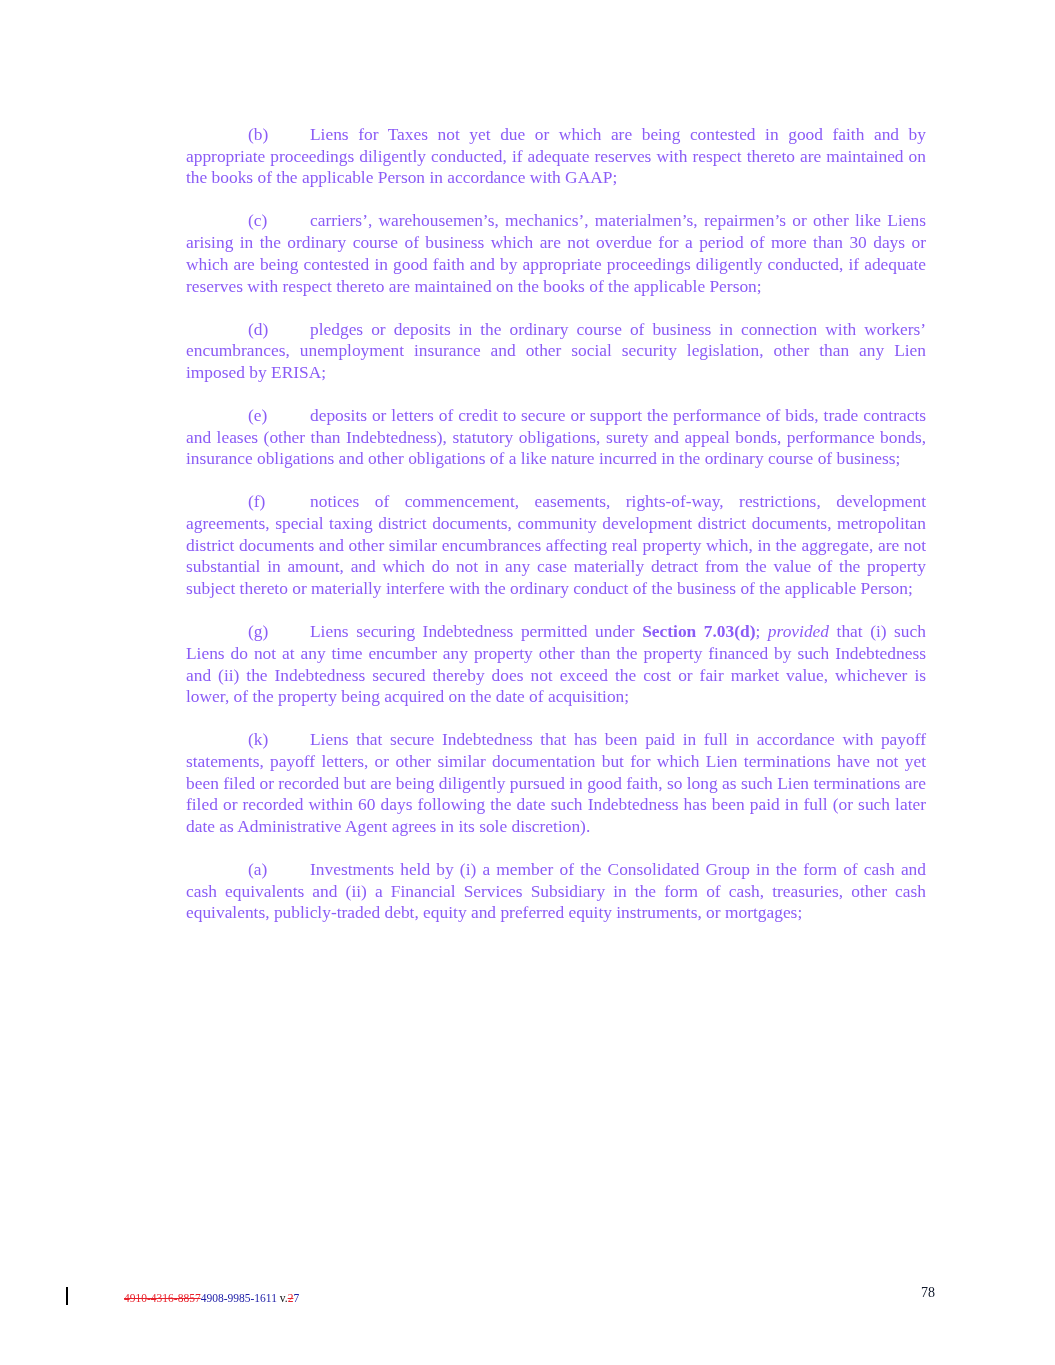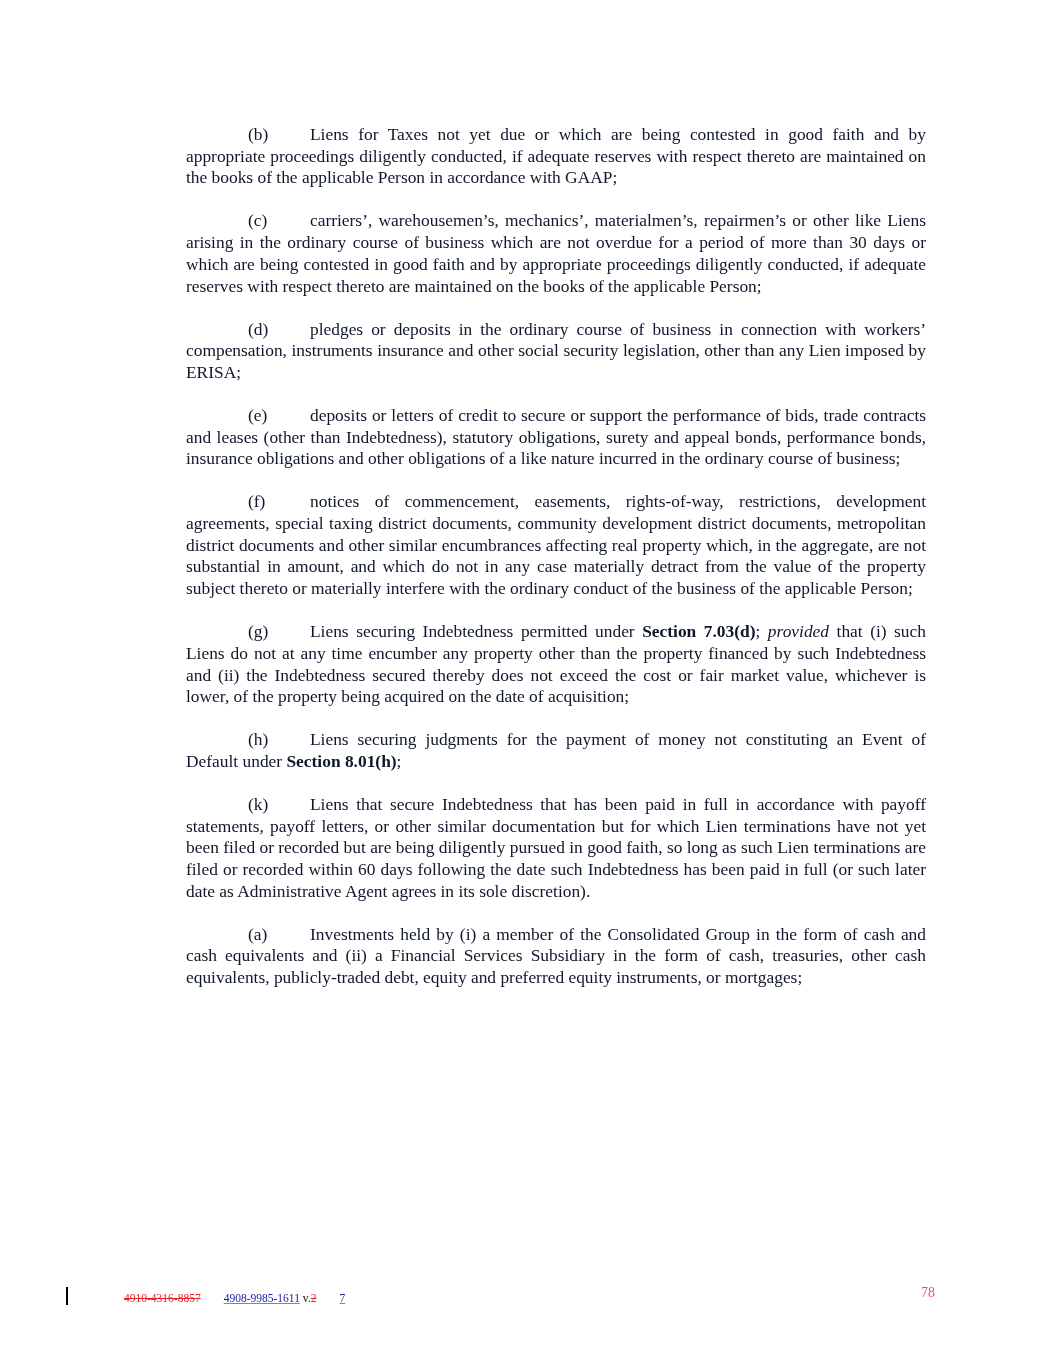"(b) Liens for Taxes not" .page { color: #0f172a -> #8b5cf6 }
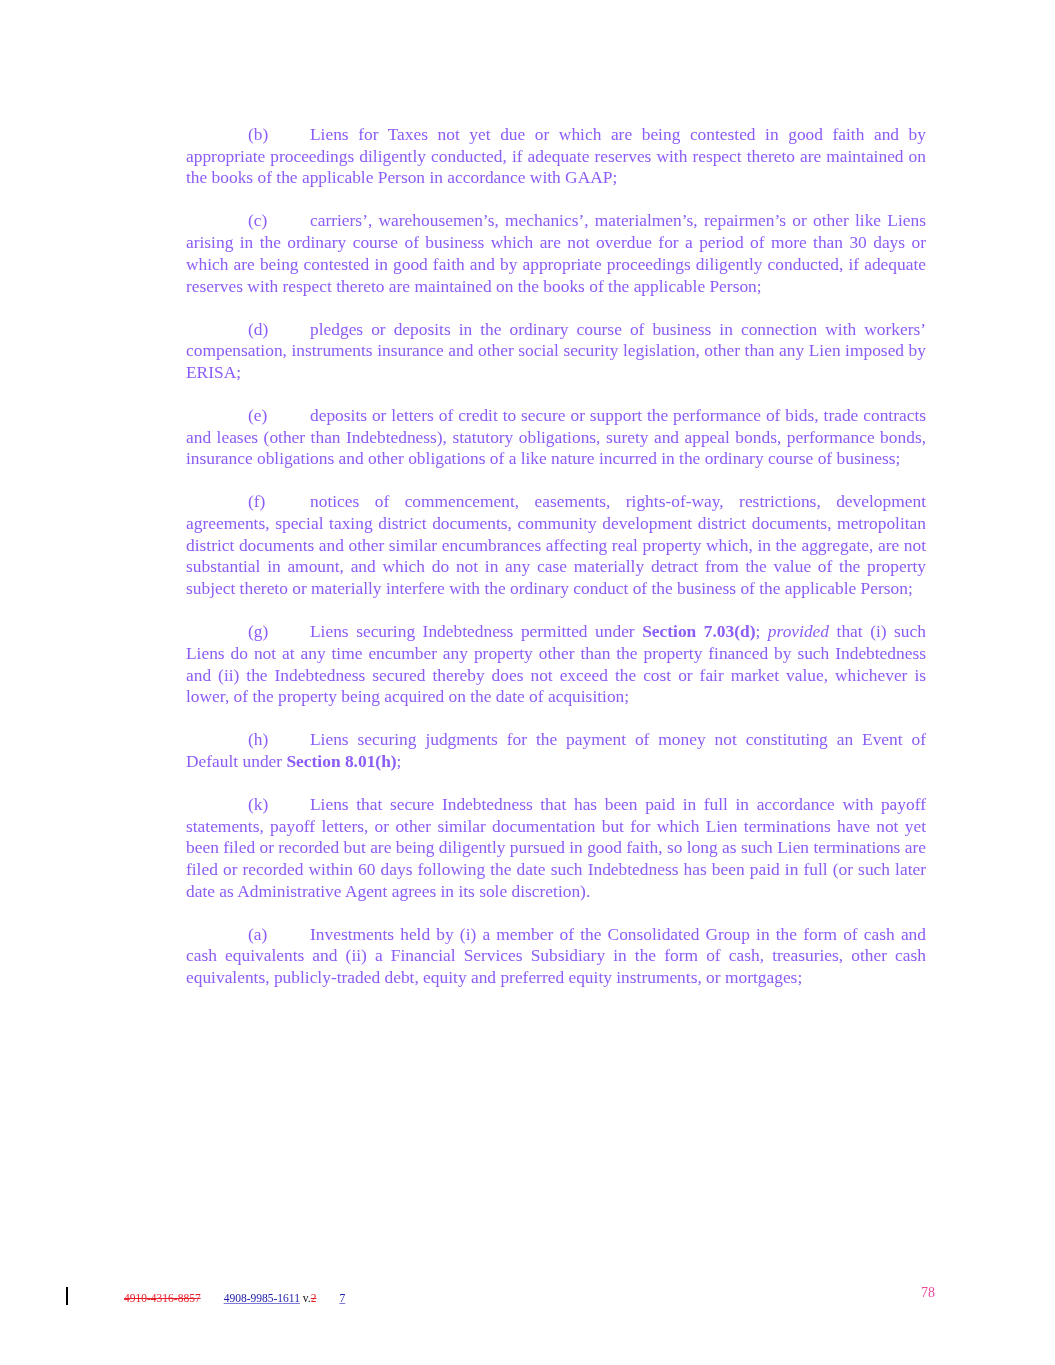"pledges or deposits in the" span { text: compensation, instruments -> encumbrances, unemployment }
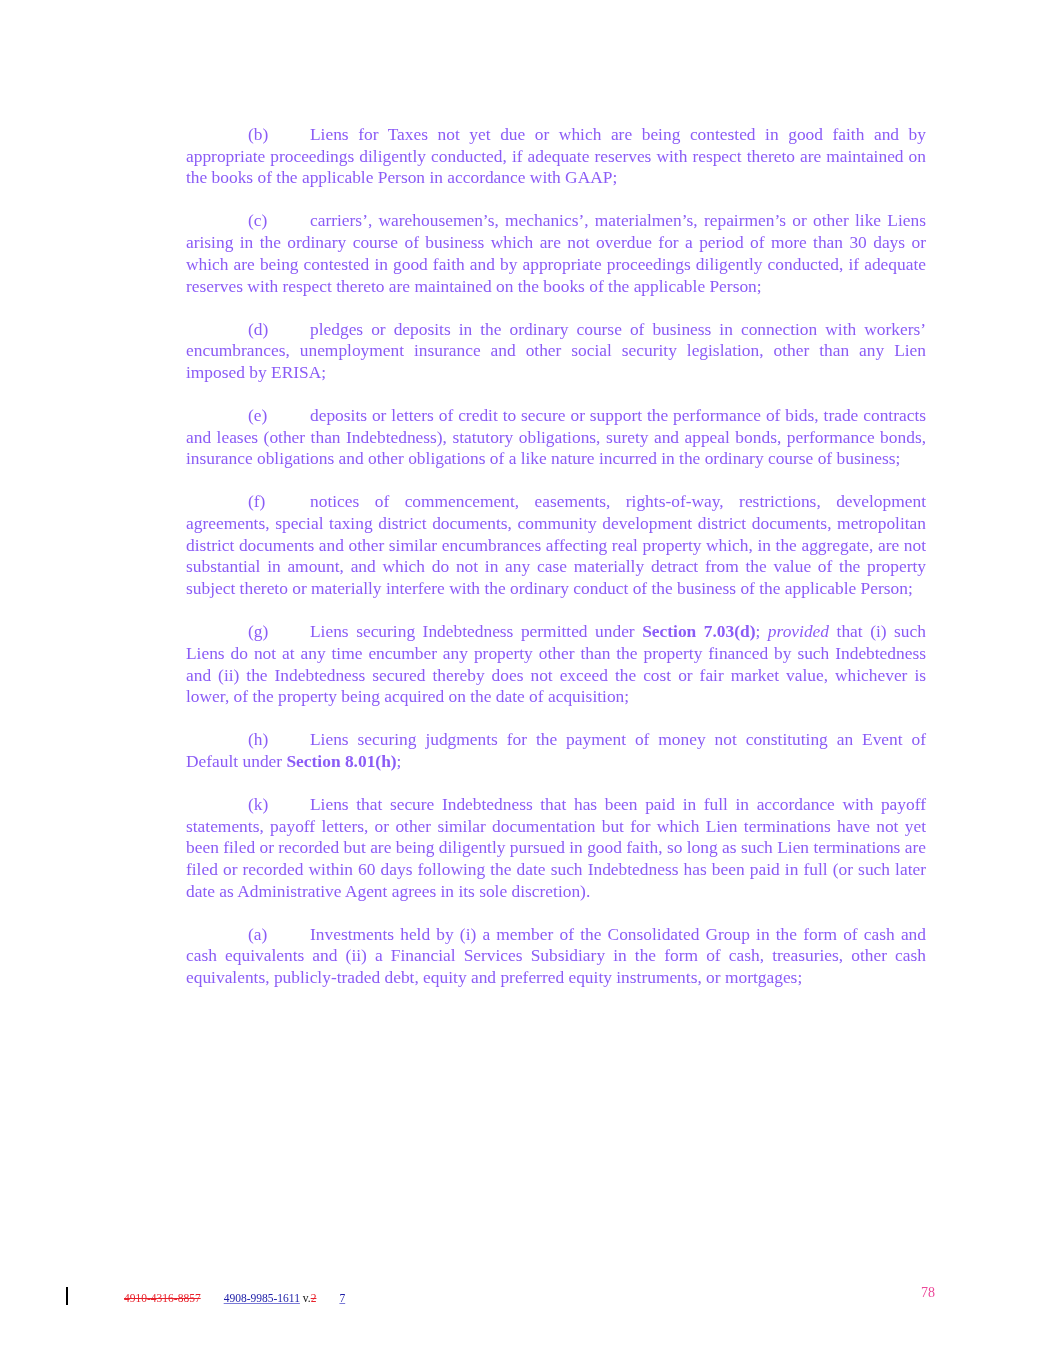"(h) Liens securing judgments for" p.para { html: <p><span>(h)</span><span>Liens securing judgments for the payment of money not constituting an Event of Default under </span><span>Section 8.01(h)</span><span>;</span></p> -> none }
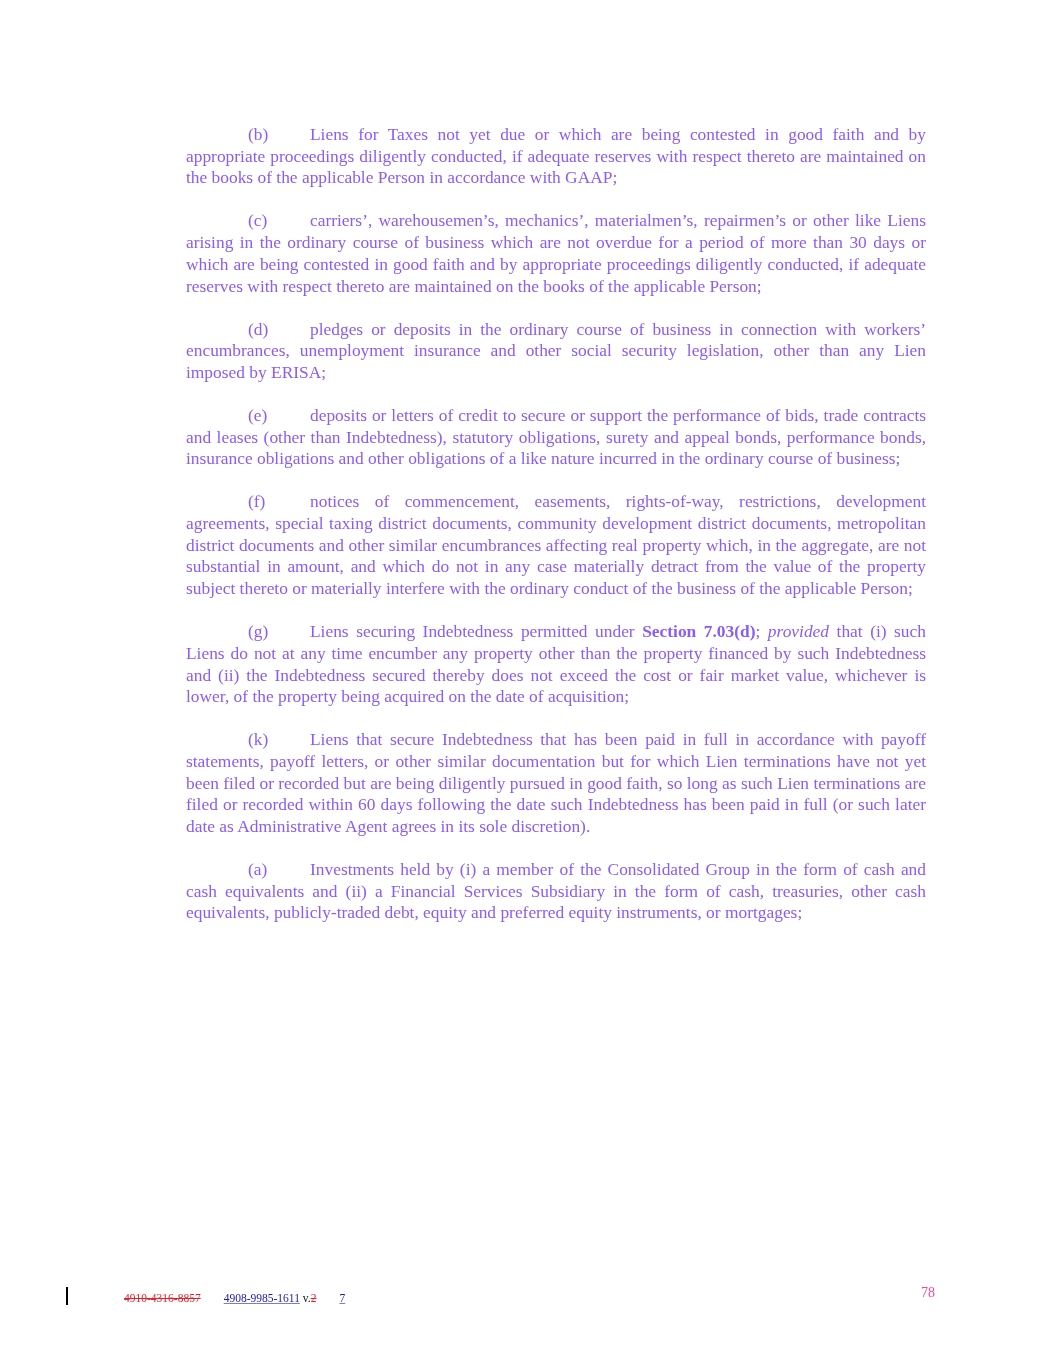"4908-9985-1611" .ins { margin-left: 23px -> none; text-decoration: underline -> none }
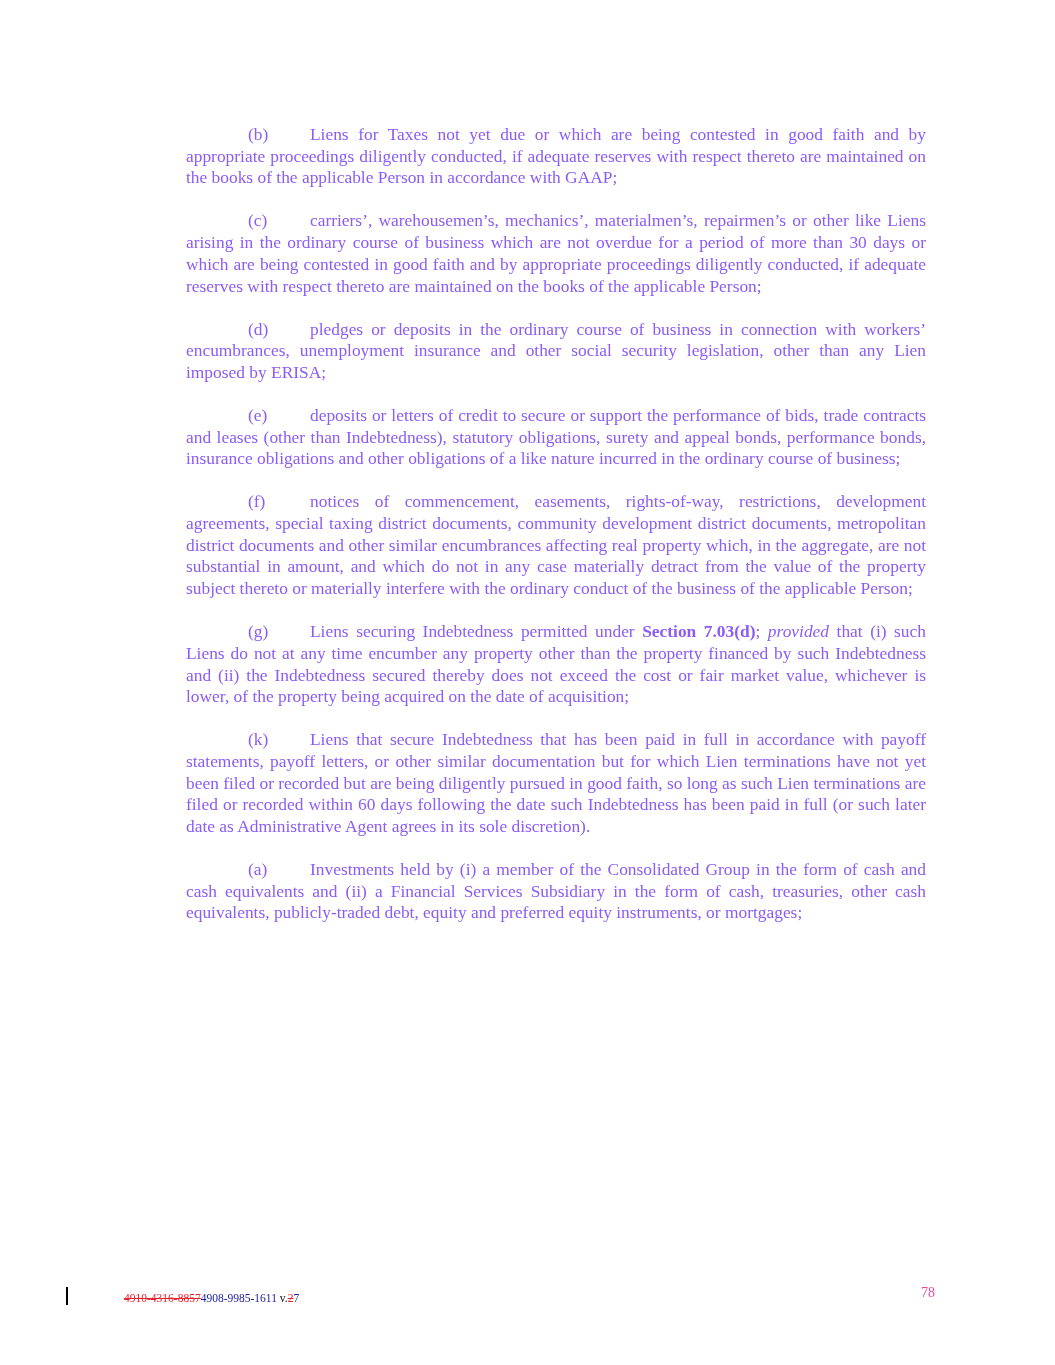"78" .page-num { color: #ec4899 -> #0f172a }
